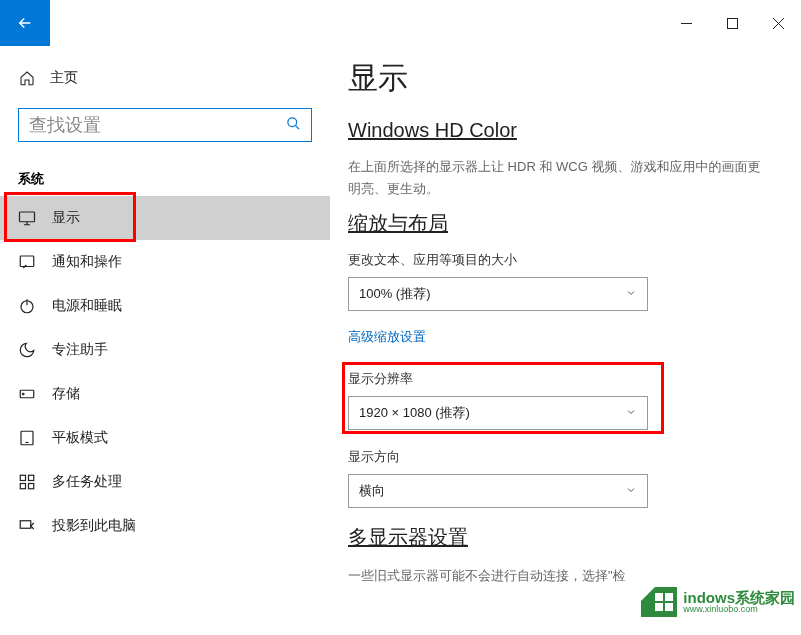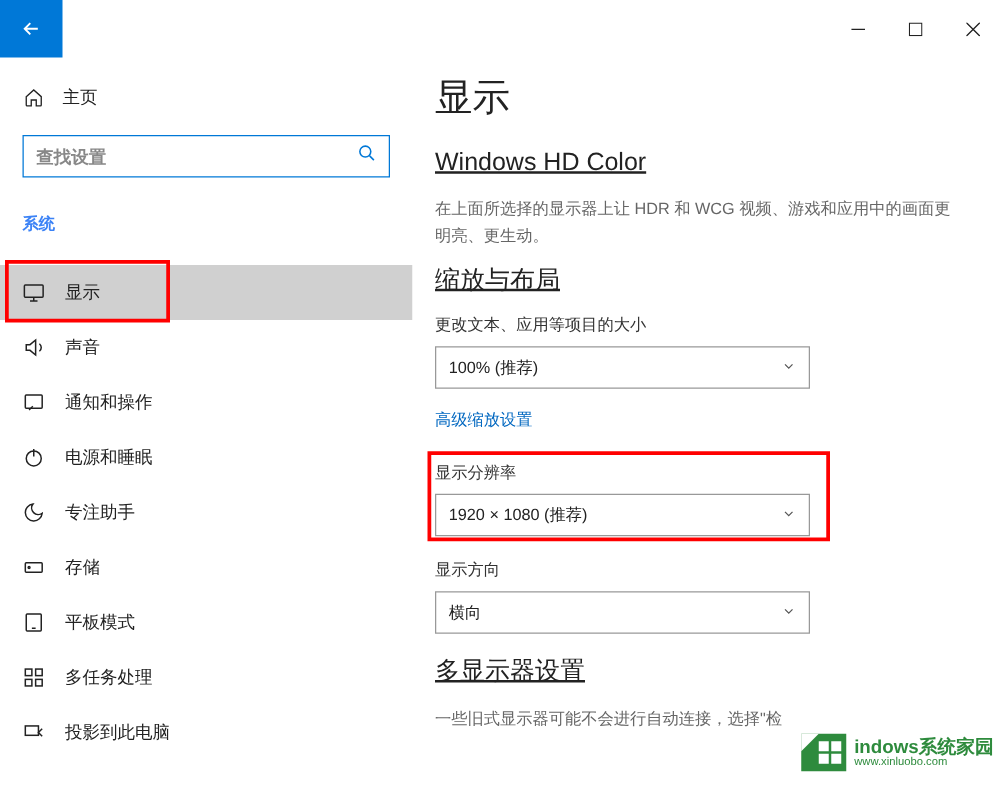"查找设置" .search-input { font-size: 14px -> 18px; font-weight: bold -> none }
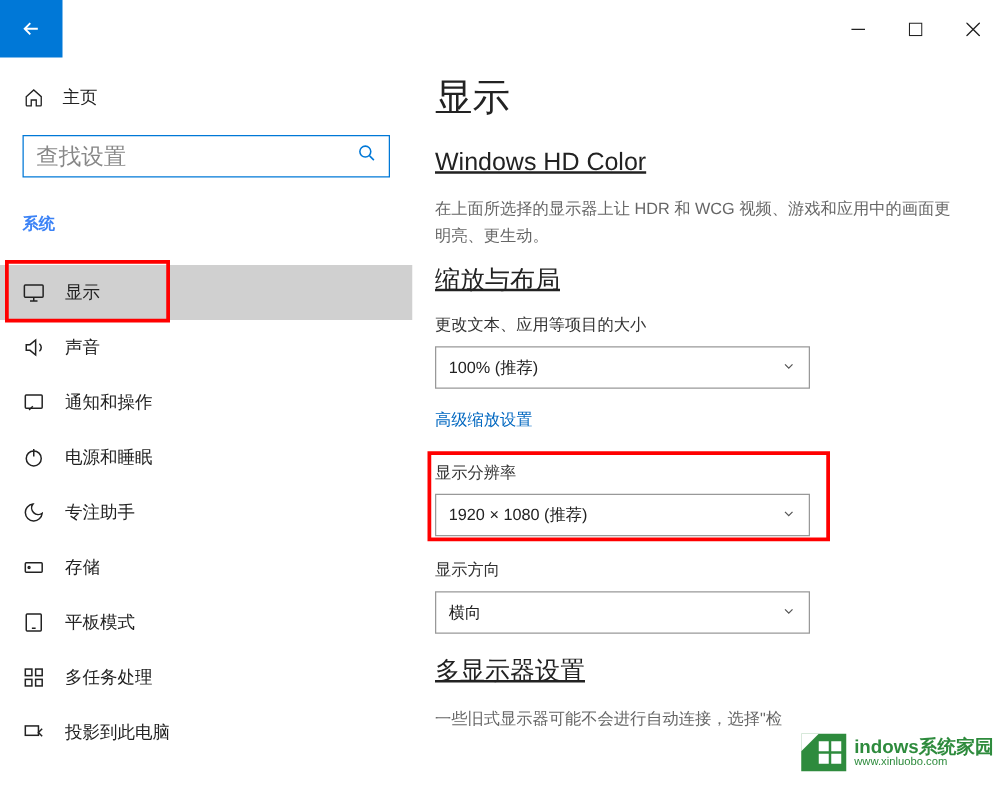"系统" .category-label { color: #3b82f6 -> #000000; padding: 14px 18px 24px -> 14px 18px 8px }
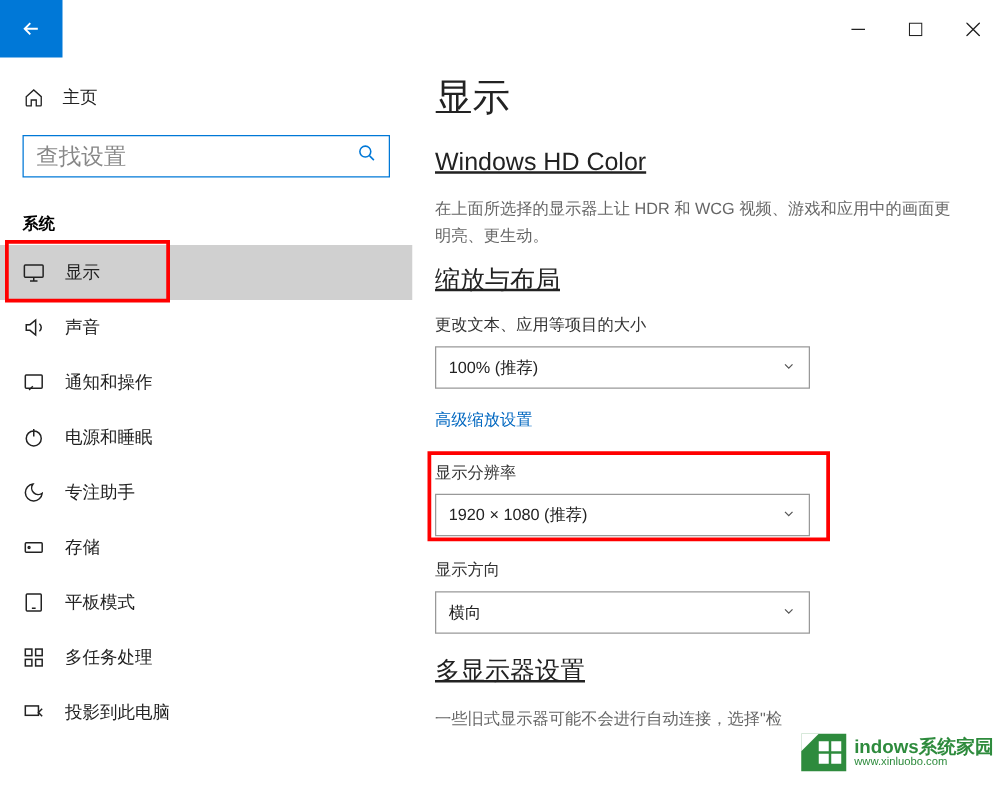"声音" div.nav-item { html: <div> <span> <svg> <path></path> </svg> </span> <span>声音</span> </div> -> none }
